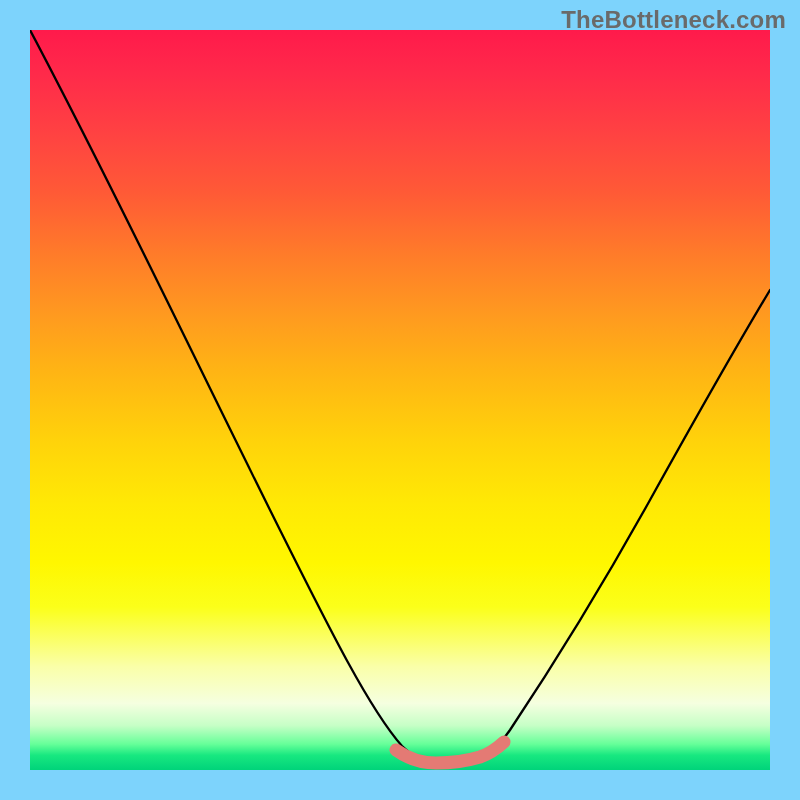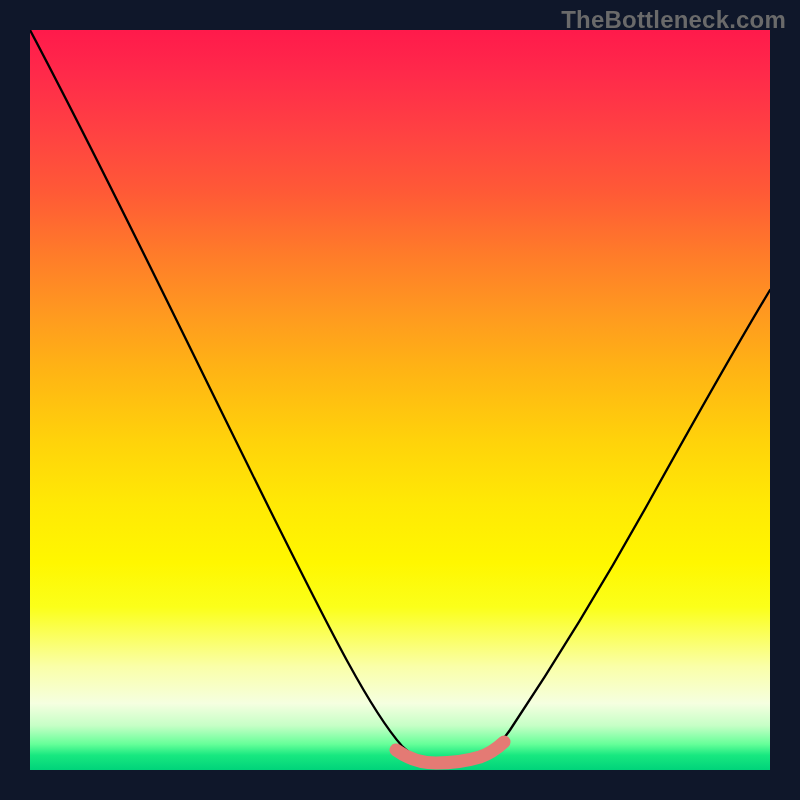"TheBottleneck.com" .stage { background: #0f172a -> #7dd3fc }
